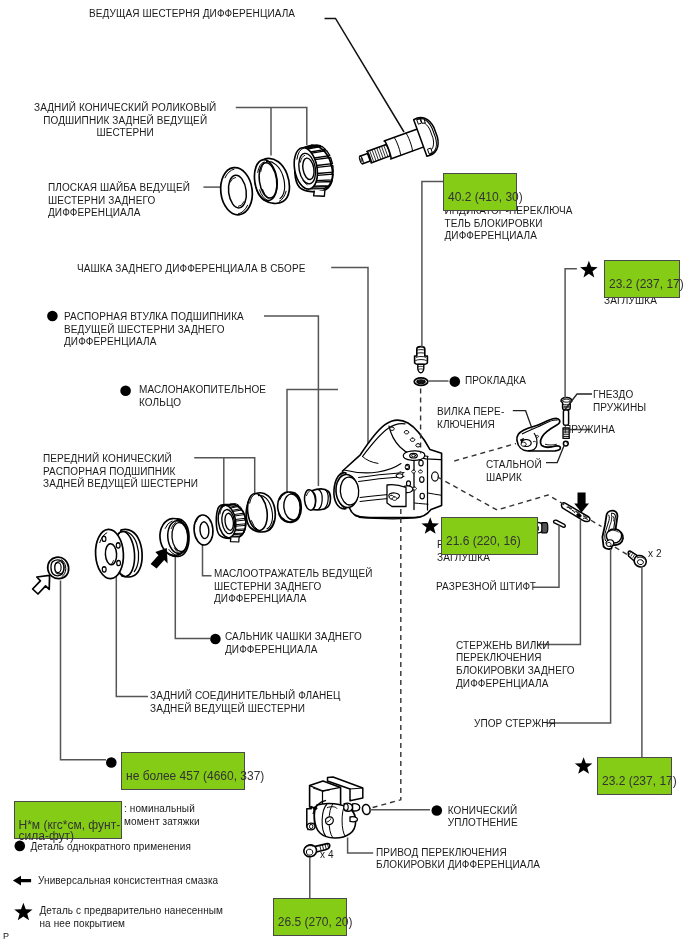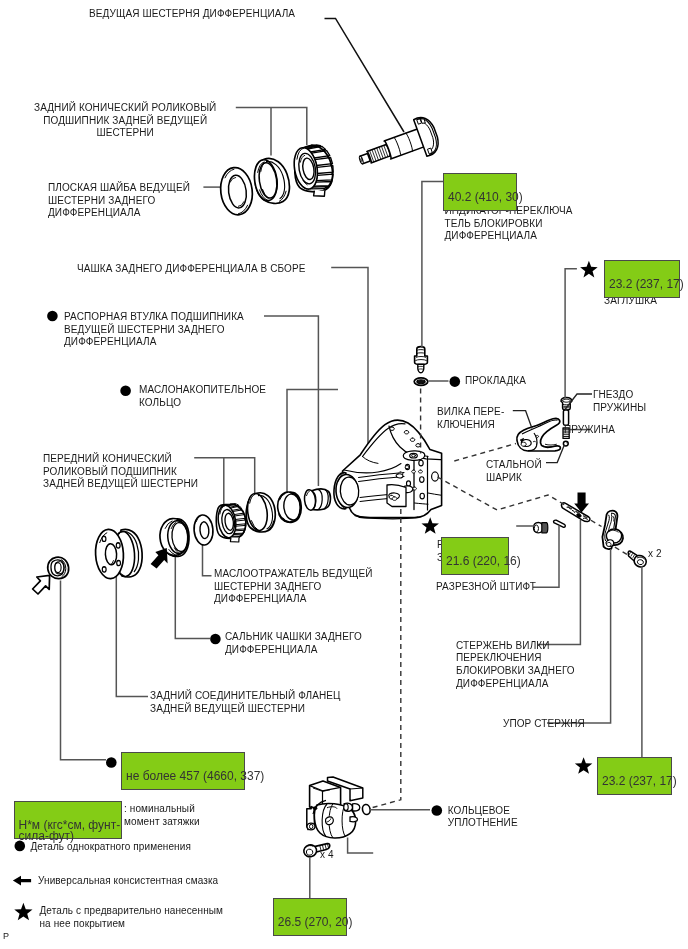"ПЕРЕДНИЙ КОНИЧЕСКИЙ" div.lbl { text: РОЛИКОВЫЙ -> РАСПОРНАЯ }
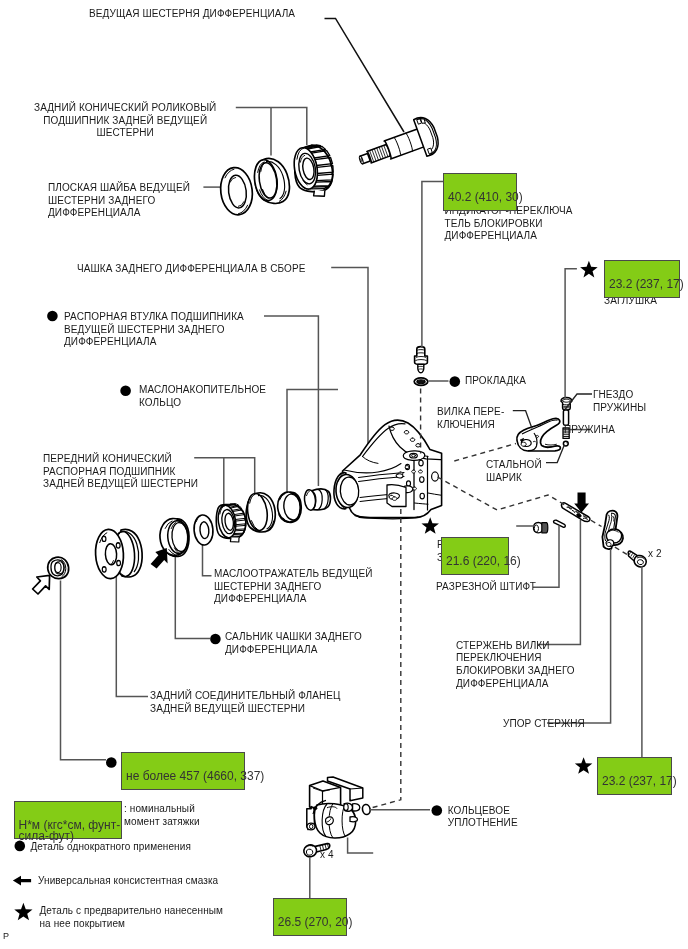"21.6 (220, 16)" div.boxed { margin-top: 20px -> none; width: 68px -> 97px }
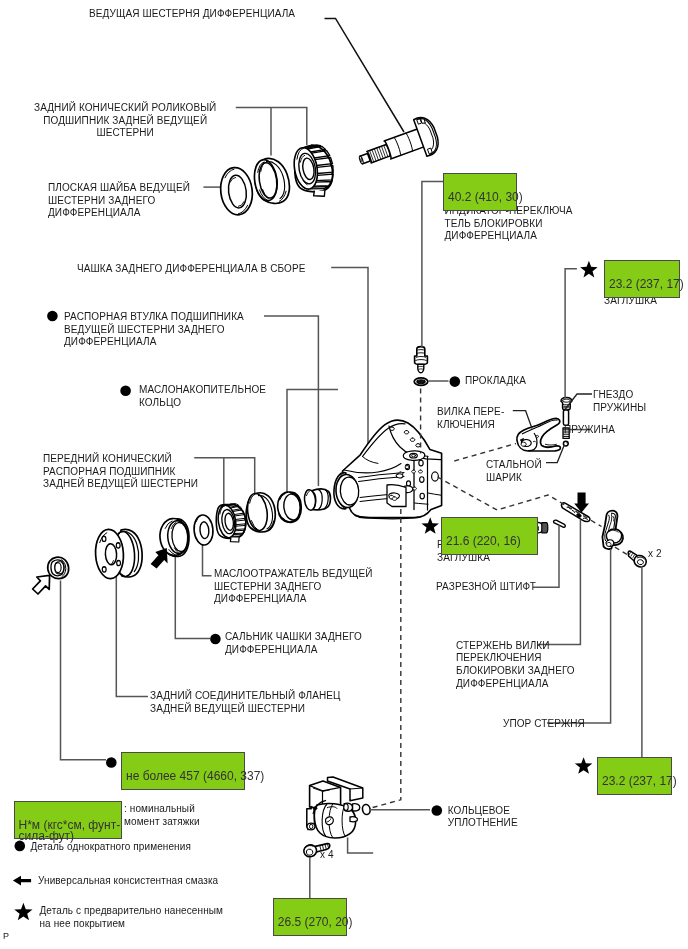"УПОР СТЕРЖНЯ" div.lbl { left: 503px -> 474px }
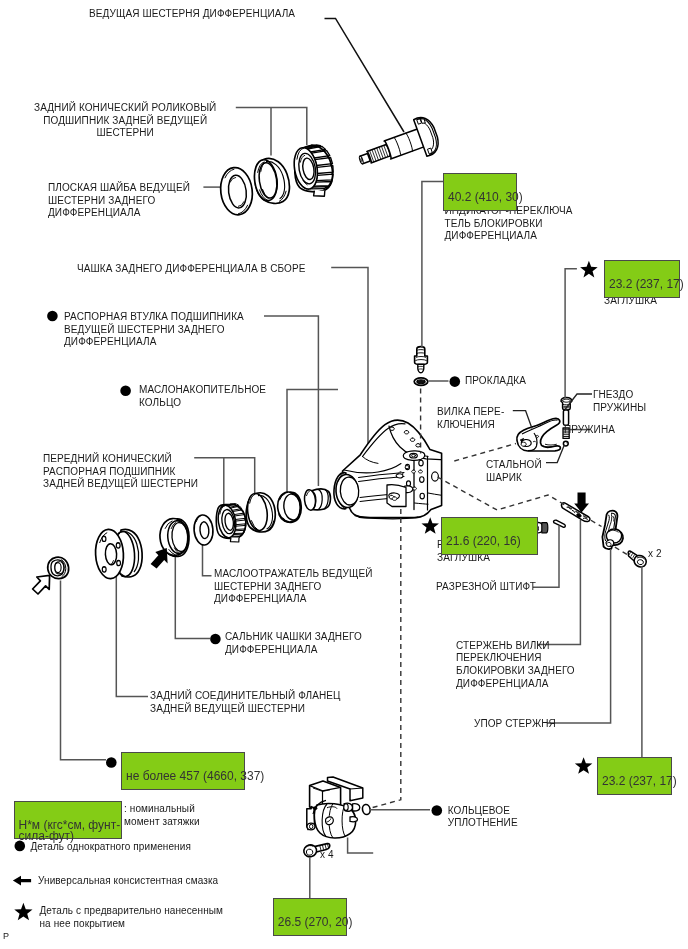"КОЛЬЦЕВОЕ" div.lbl { text: КОЛЬЦЕВОЕ -> КОНИЧЕСКИЙ }
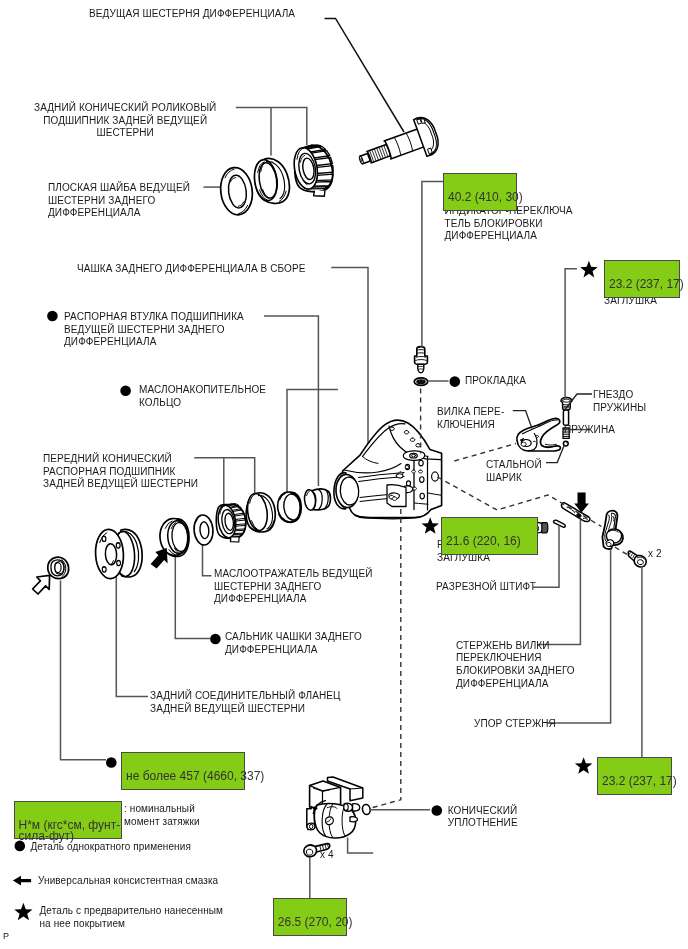"ПРИВОД ПЕРЕКЛЮЧЕНИЯ" div.lbl { html: none -> <div>ПРИВОД ПЕРЕКЛЮЧЕНИЯ БЛОКИРОВКИ ДИФФЕРЕНЦИАЛА</div> }
